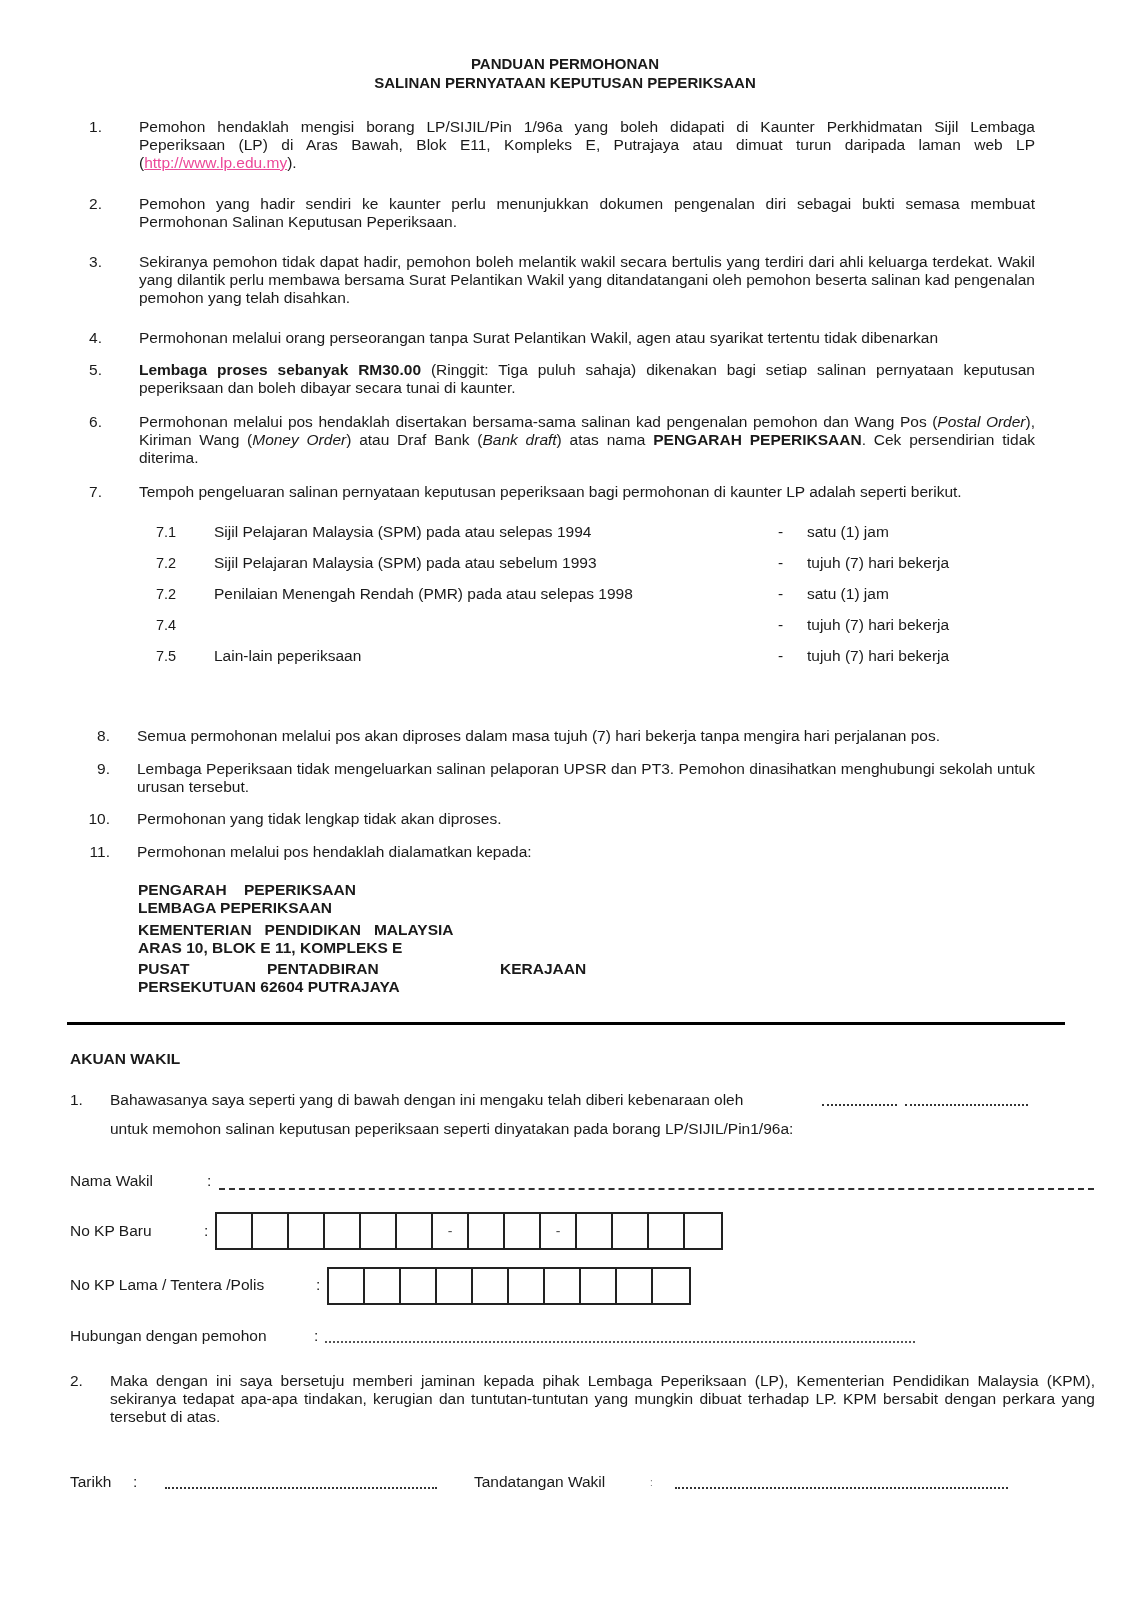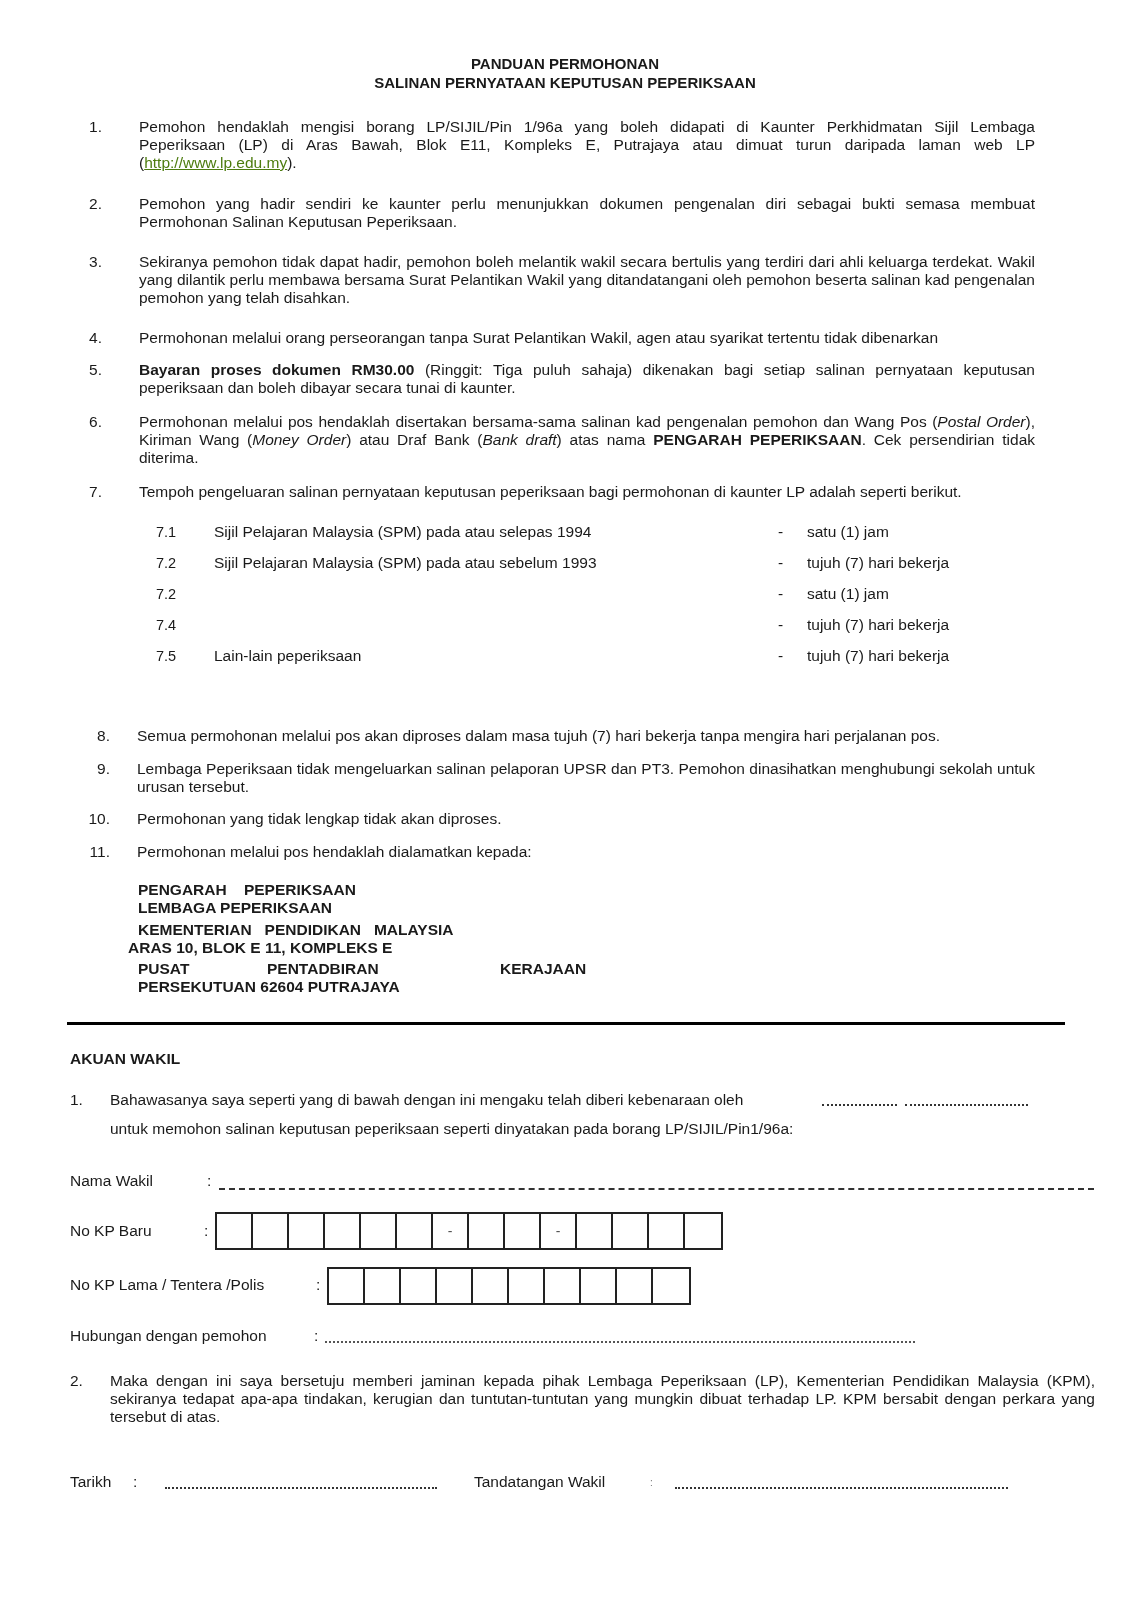"http://www.lp.edu.my" .link { color: #4d7c0f -> #ec4899 }
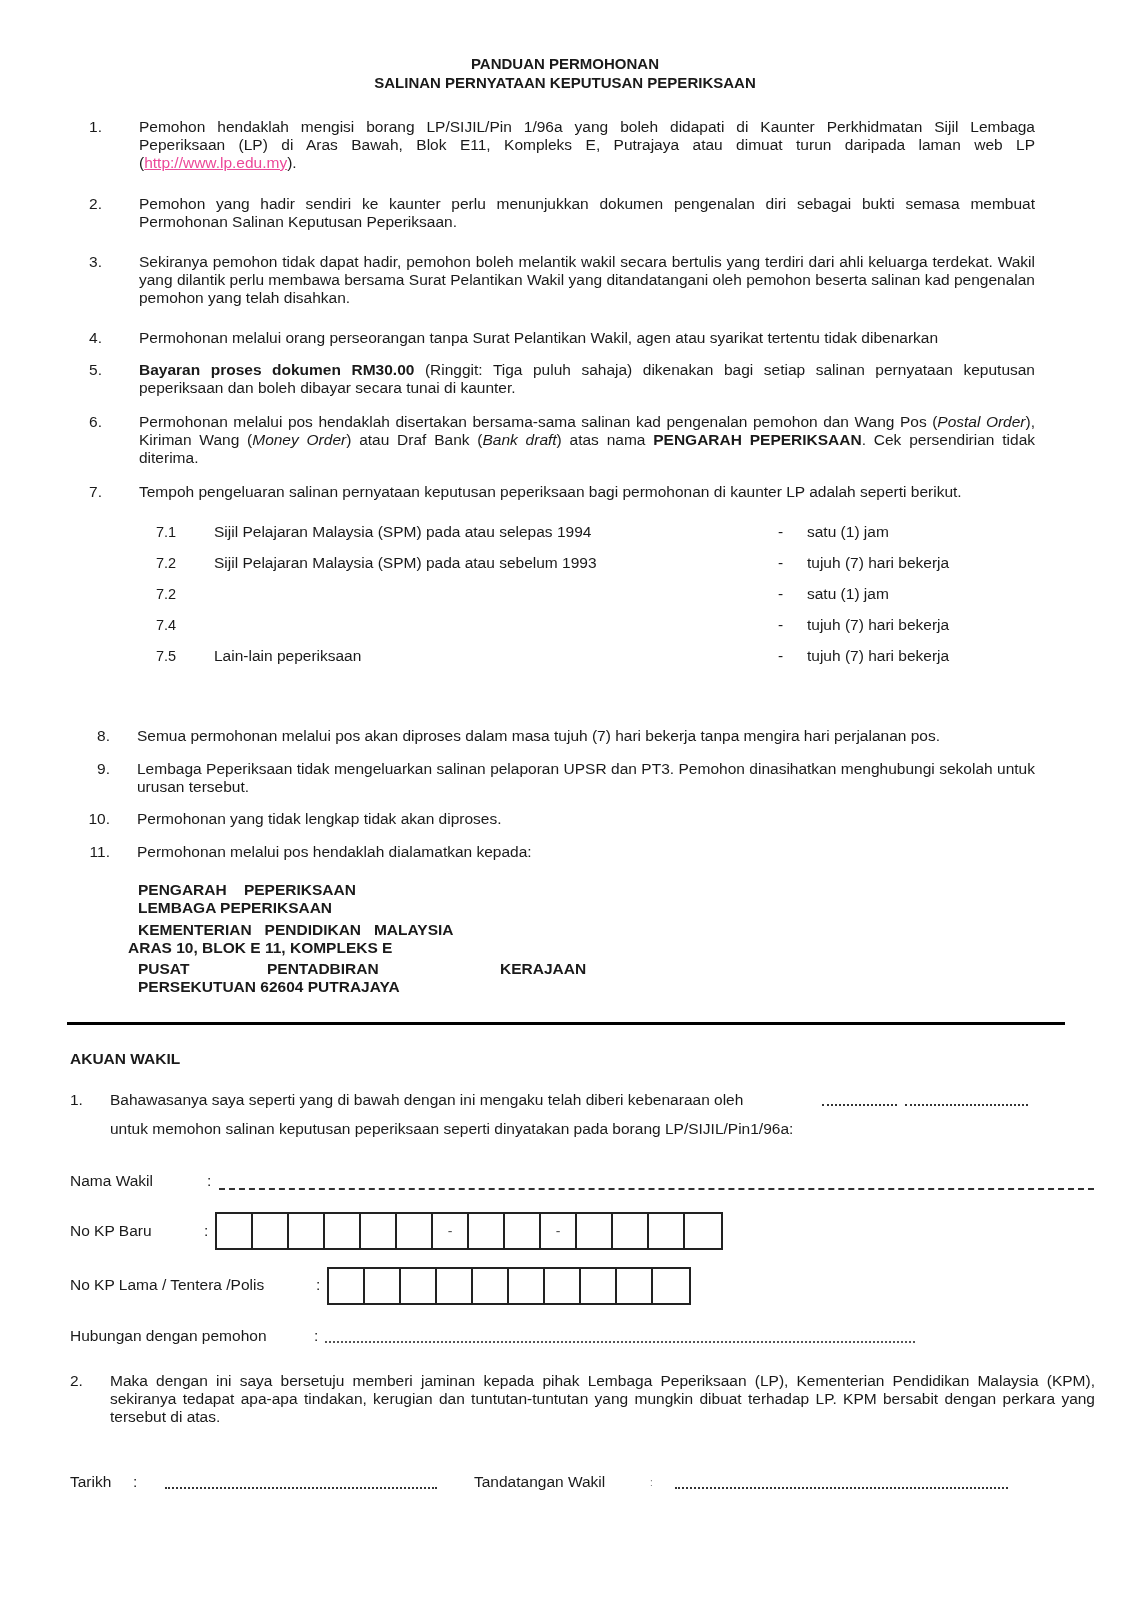"Bayaran proses dokumen RM30.00" b { text: Bayaran proses dokumen -> Lembaga proses sebanyak }
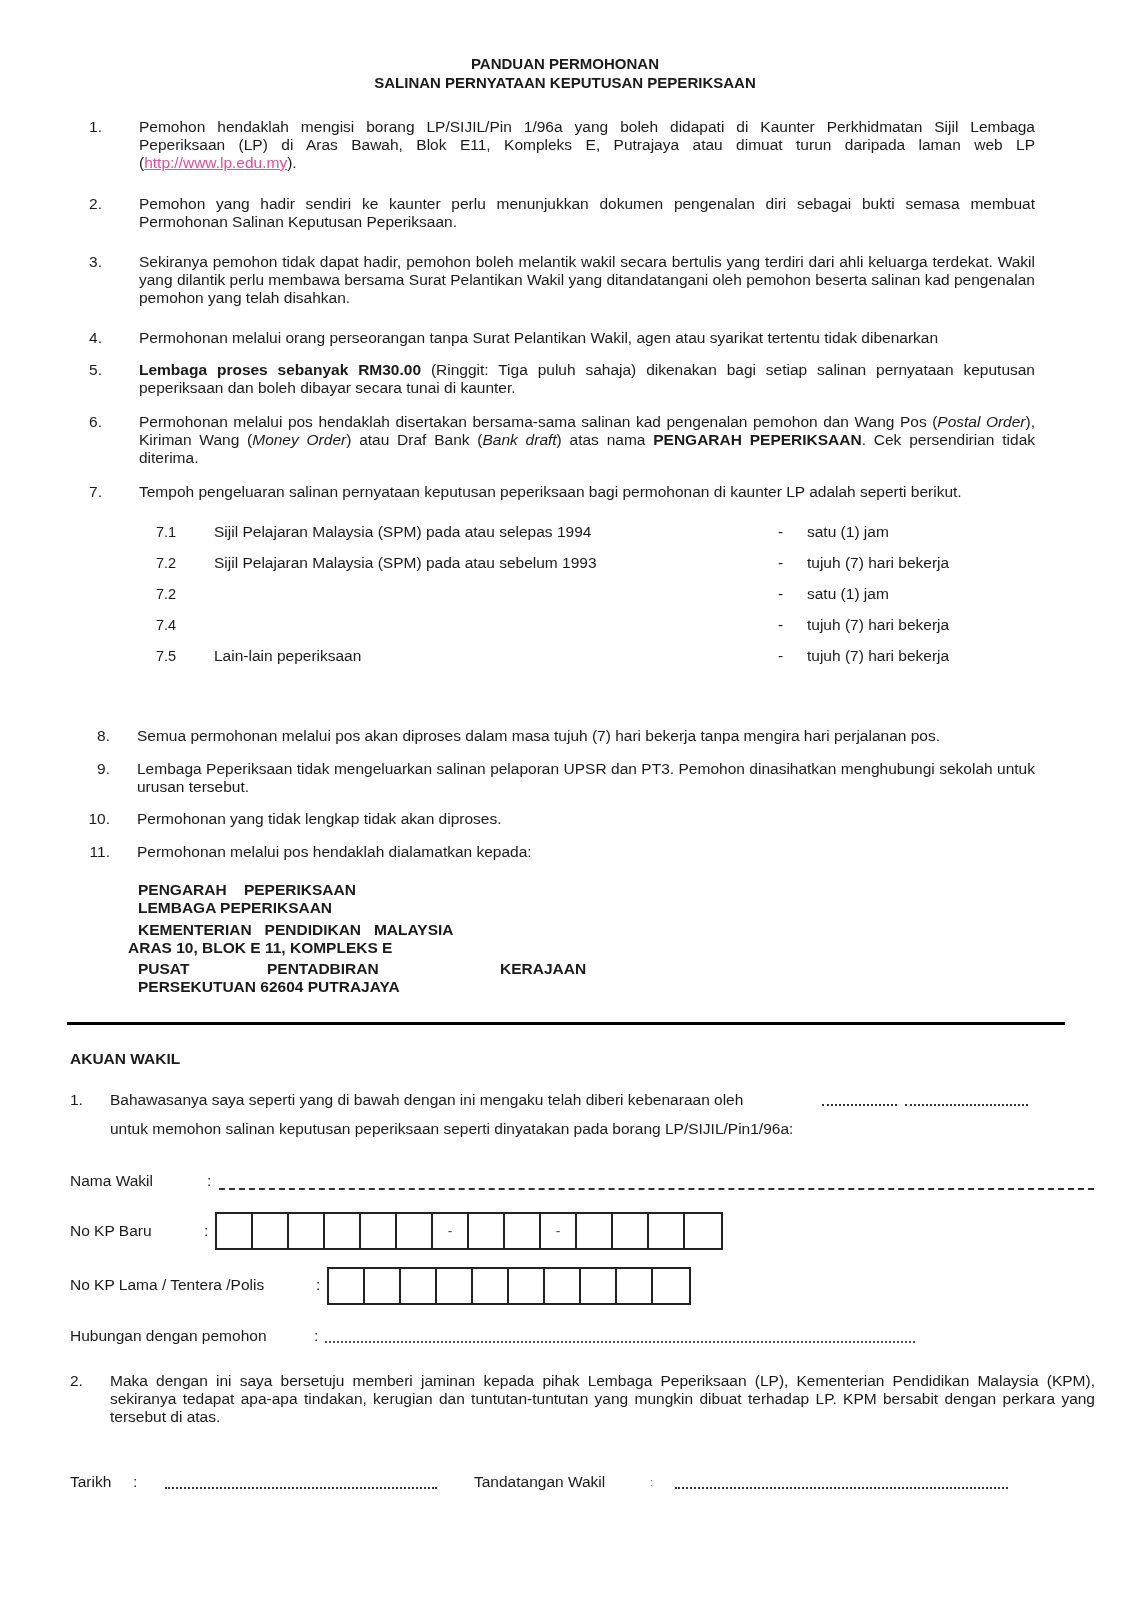"Penilaian Menengah Rendah (PMR) pada" span.abs { html: none -> <span>Penilaian Menengah Rendah (PMR) pada atau selepas 1998</span> }
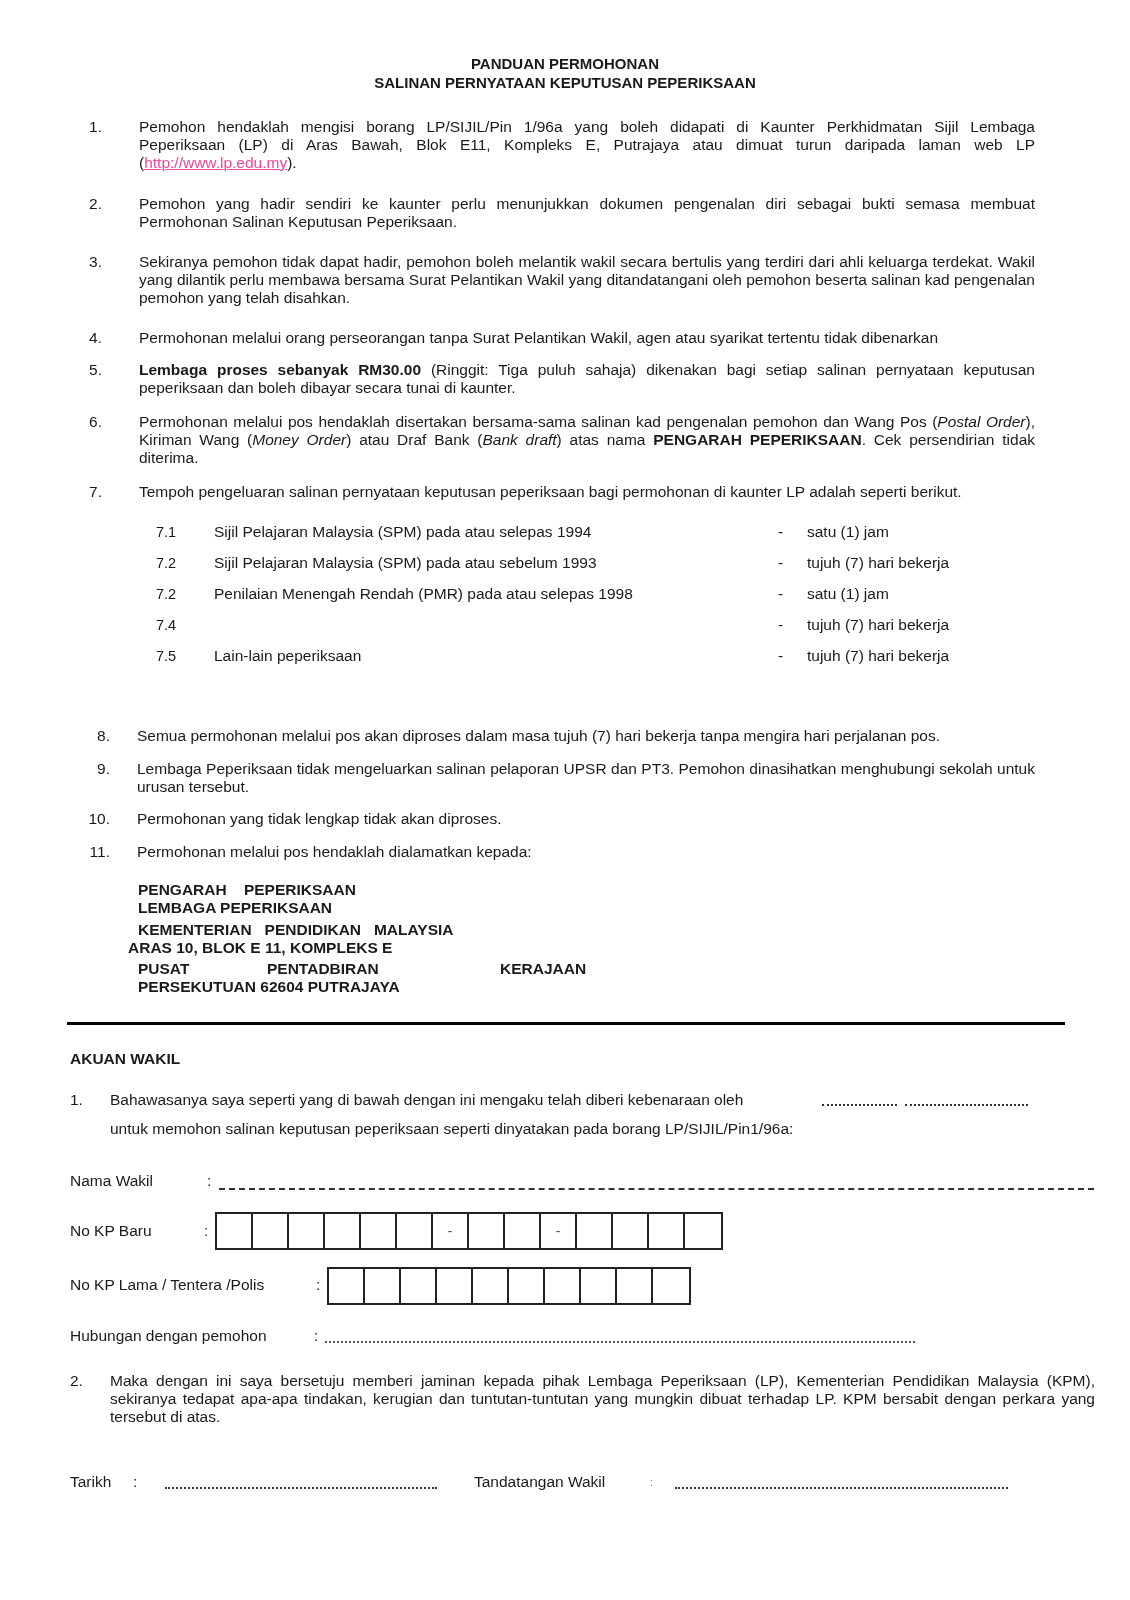"ARAS 10, BLOK E 11," div.abs { left: 128px -> 138px }
